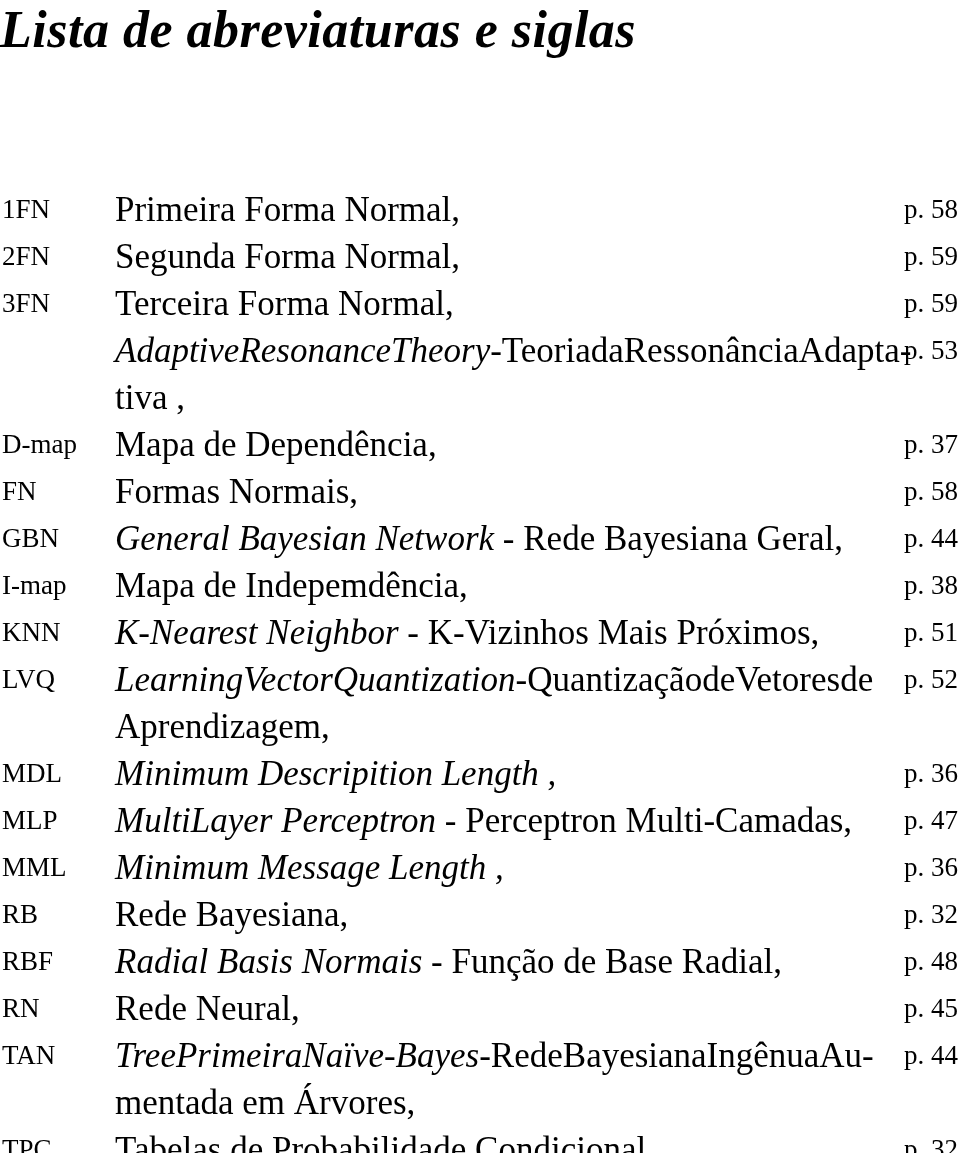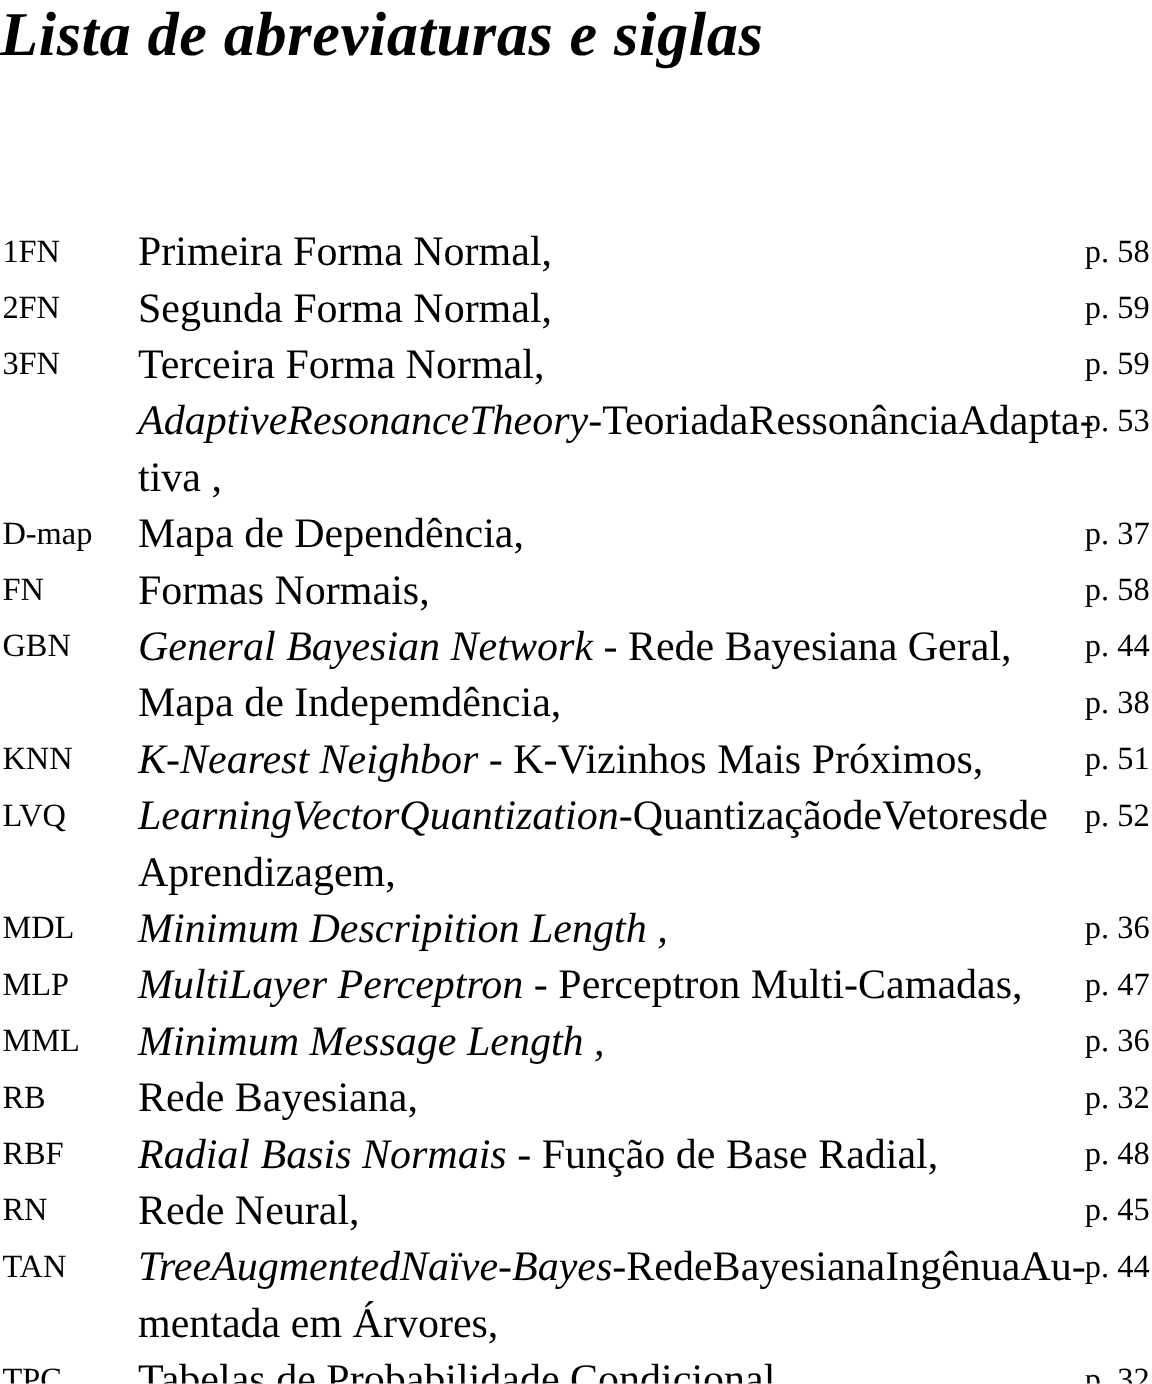"I-map" div.acronym { html: none -> <div>I-map</div> }
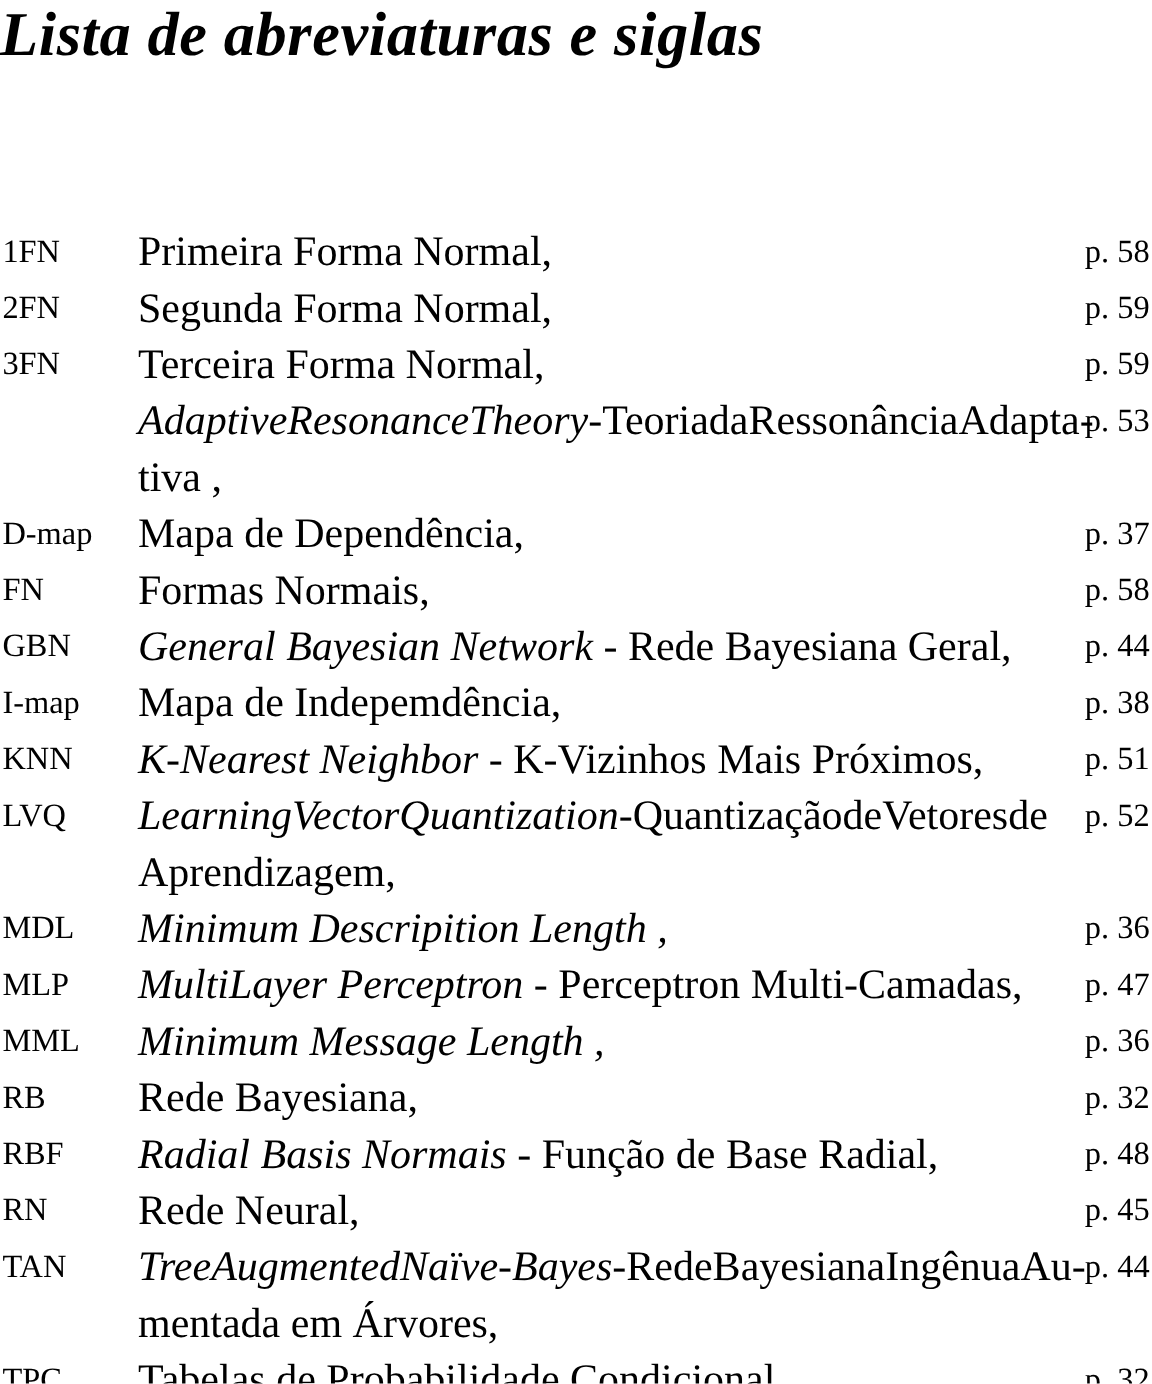"Augmented" span.it { text: Augmented -> Primeira }
